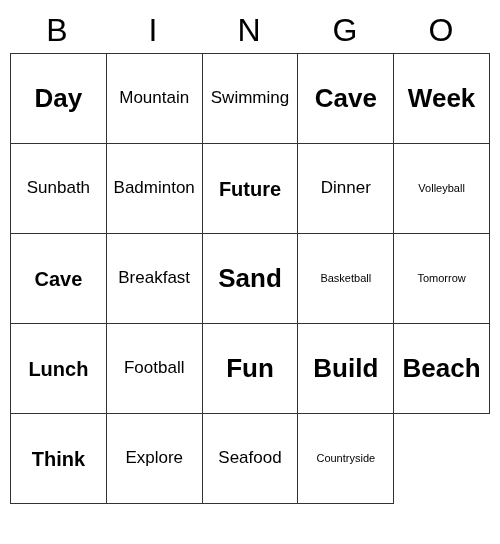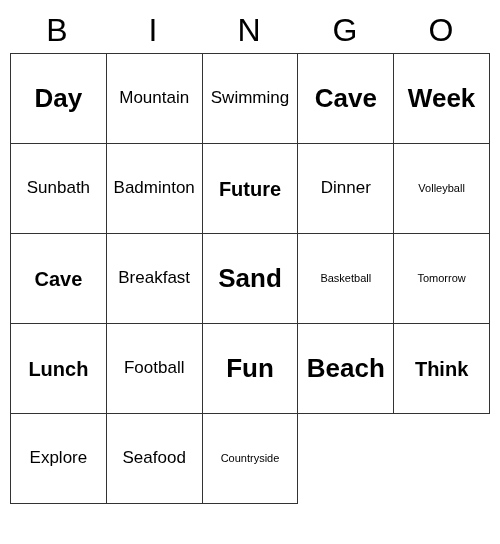"Build" div.bingo-cell { html: none -> <div> <span>Build</span> </div> }
